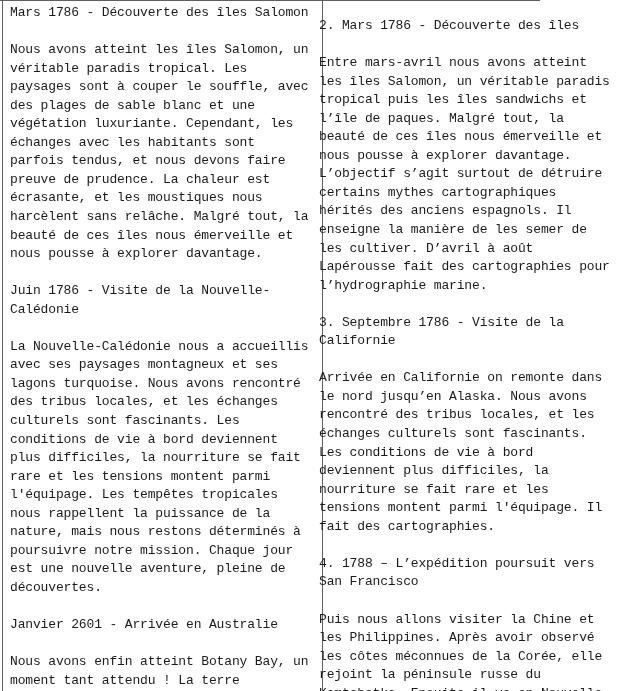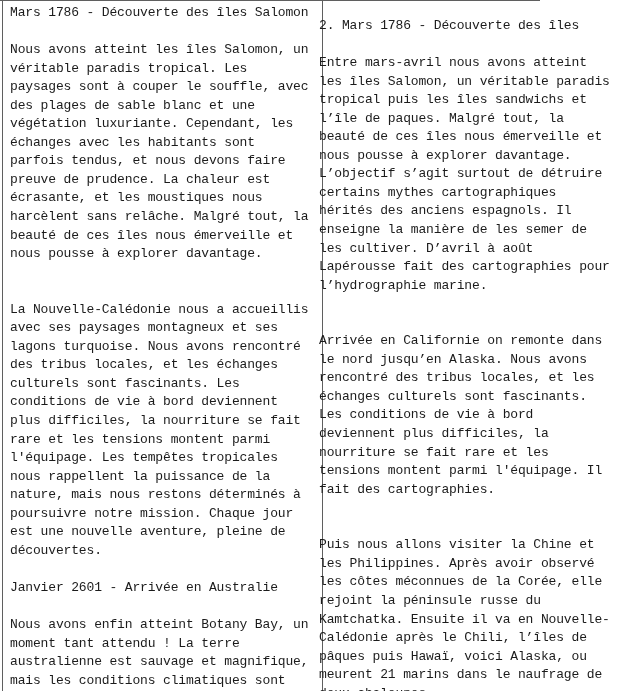"Juin 1786 - Visite de" p.para { html: none -> <p>Juin 1786 - Visite de la Nouvelle-Calédonie</p> }
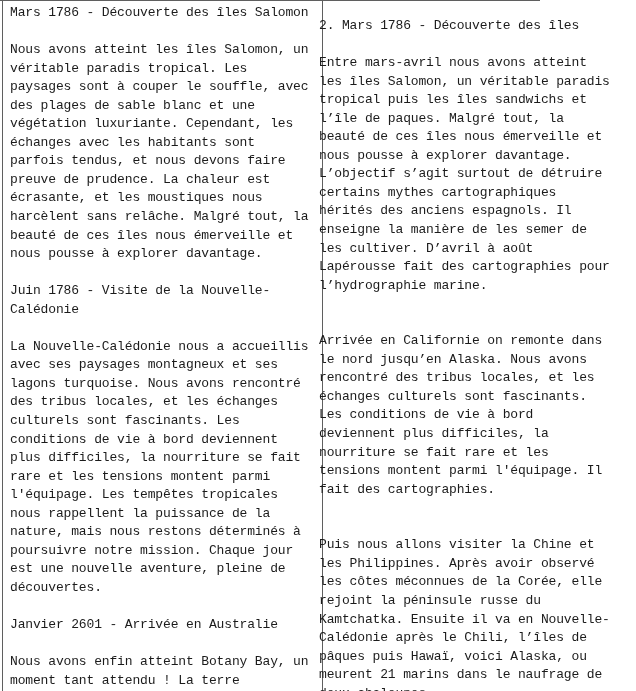"3. Septembre 1786 - Visite" p.para { html: none -> <p>3. Septembre 1786 - Visite de la Californie</p> }
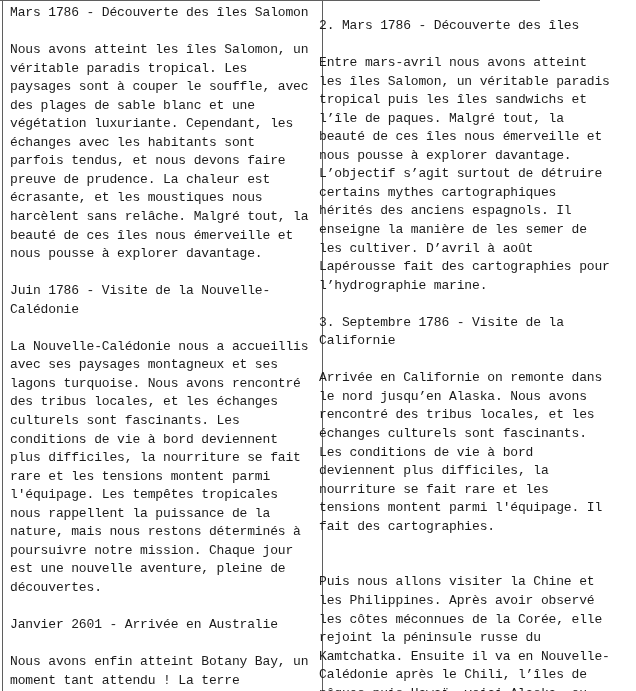"4. 1788 – L’expédition poursuit" p.para { html: none -> <p>4. 1788 – L’expédition poursuit vers San Francisco</p> }
